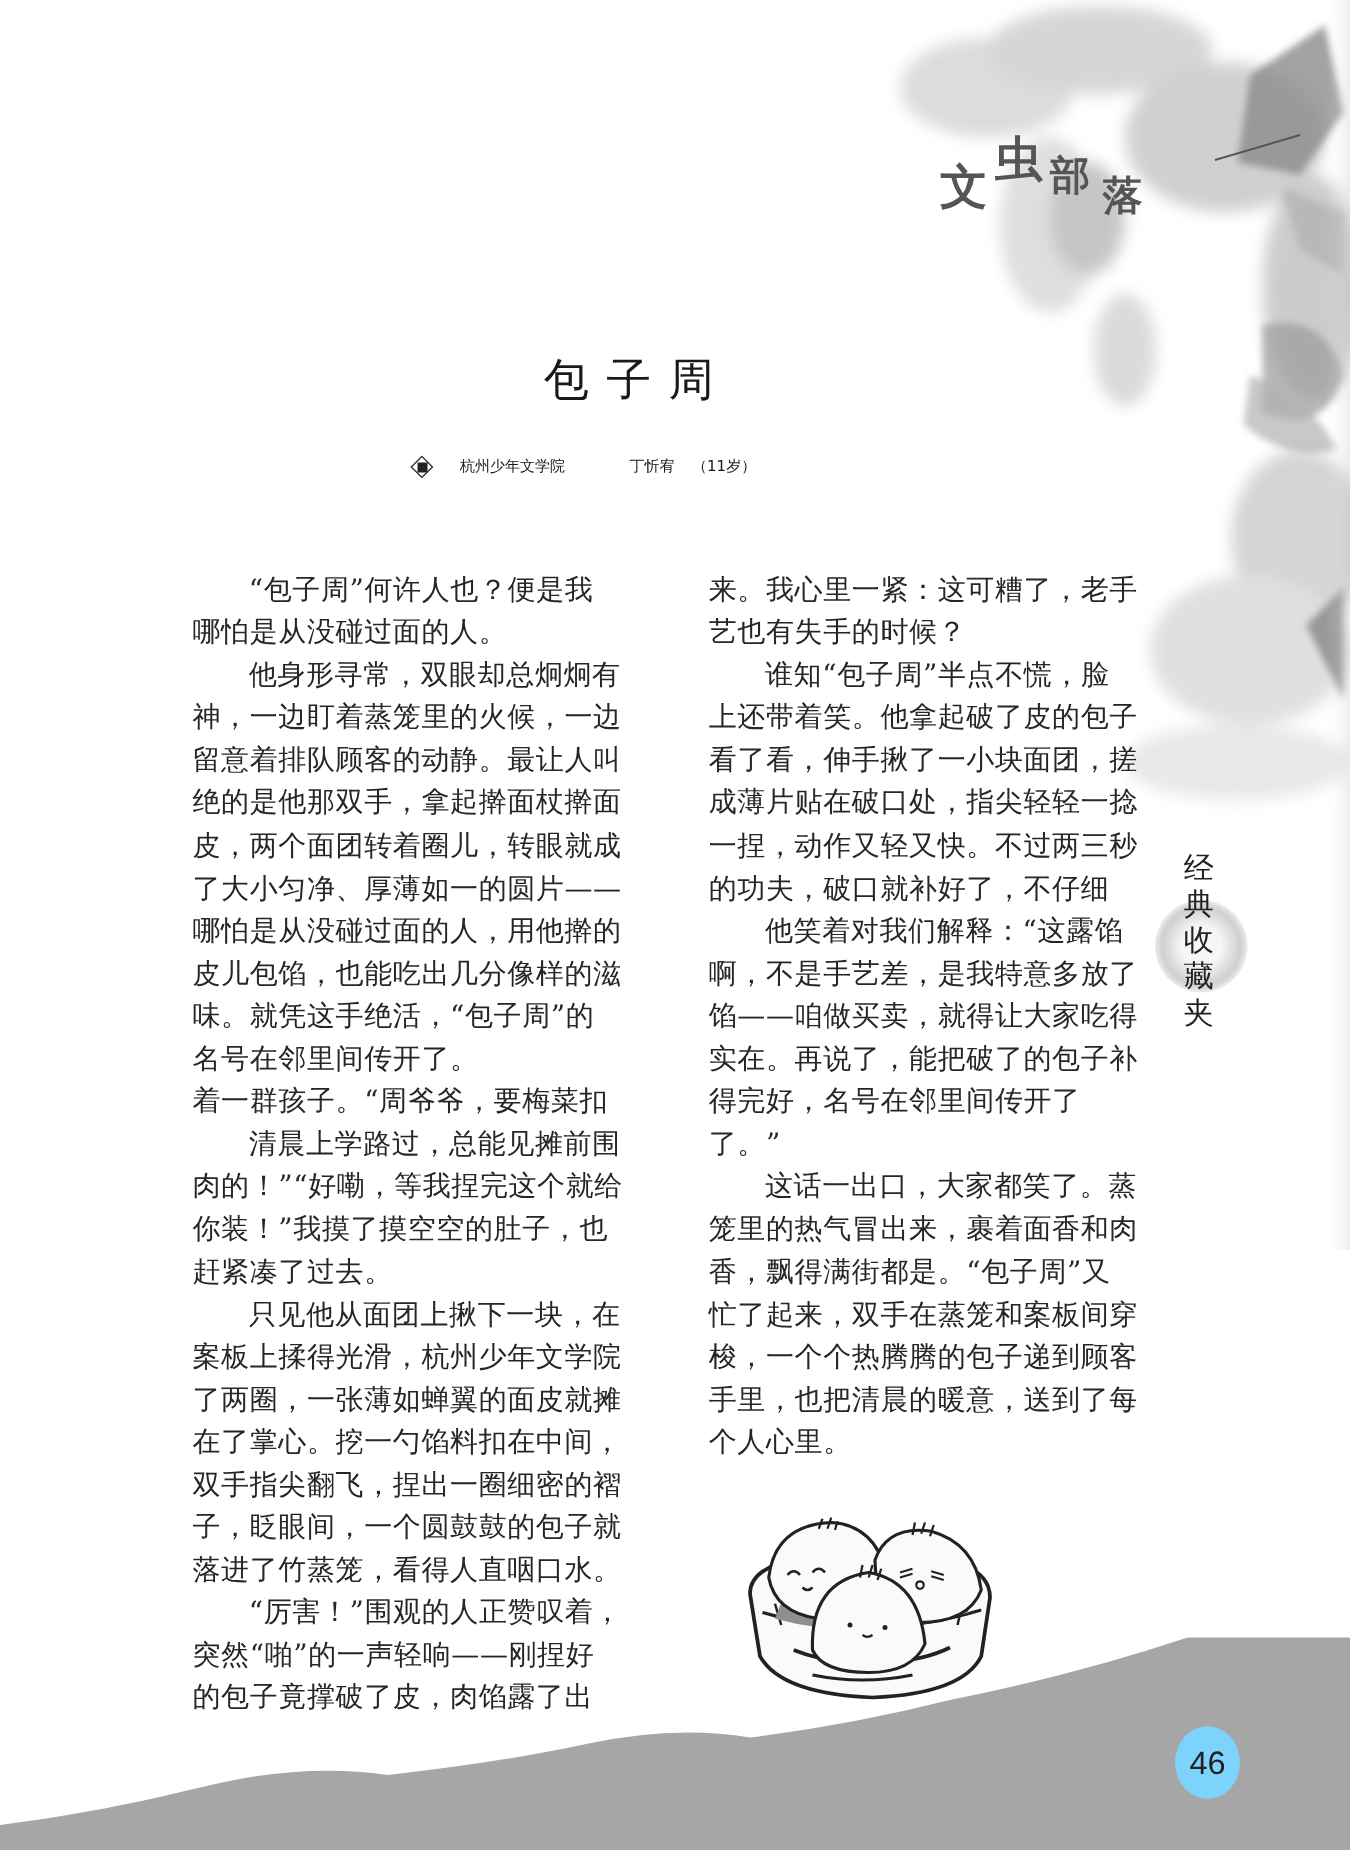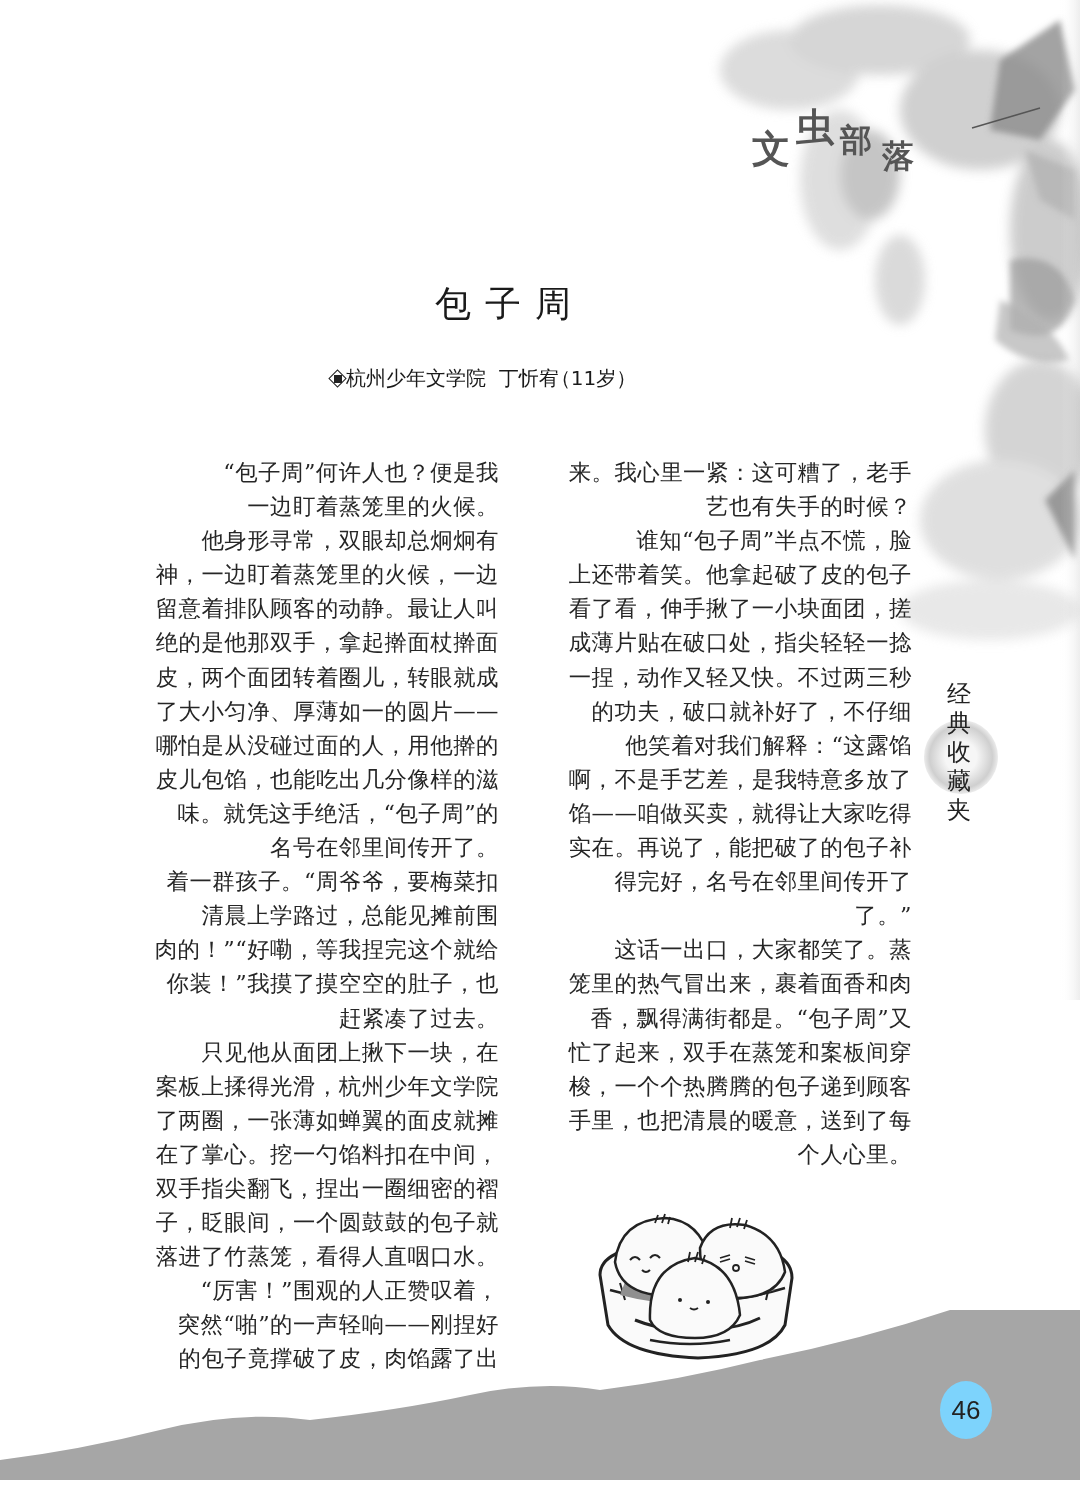"杭州少年文学院" .byline { font-size: 20px -> 12px; gap: 0 -> 22px }
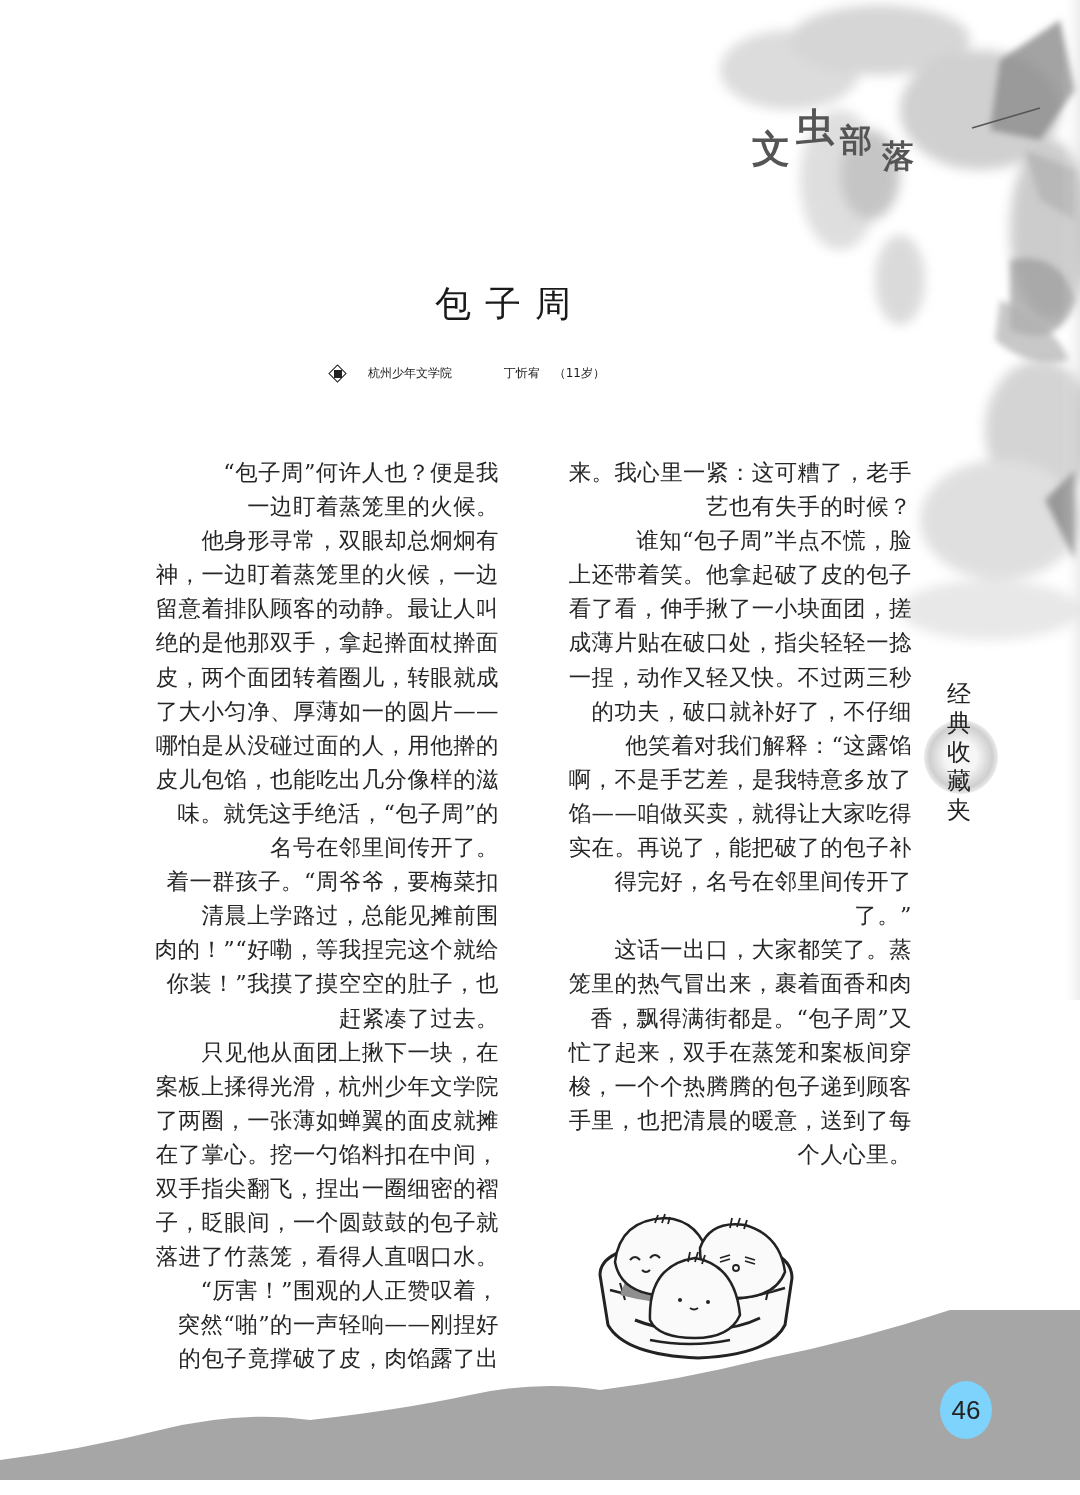"“包子周”何许人也？便是我" .column { text-align: right -> none }
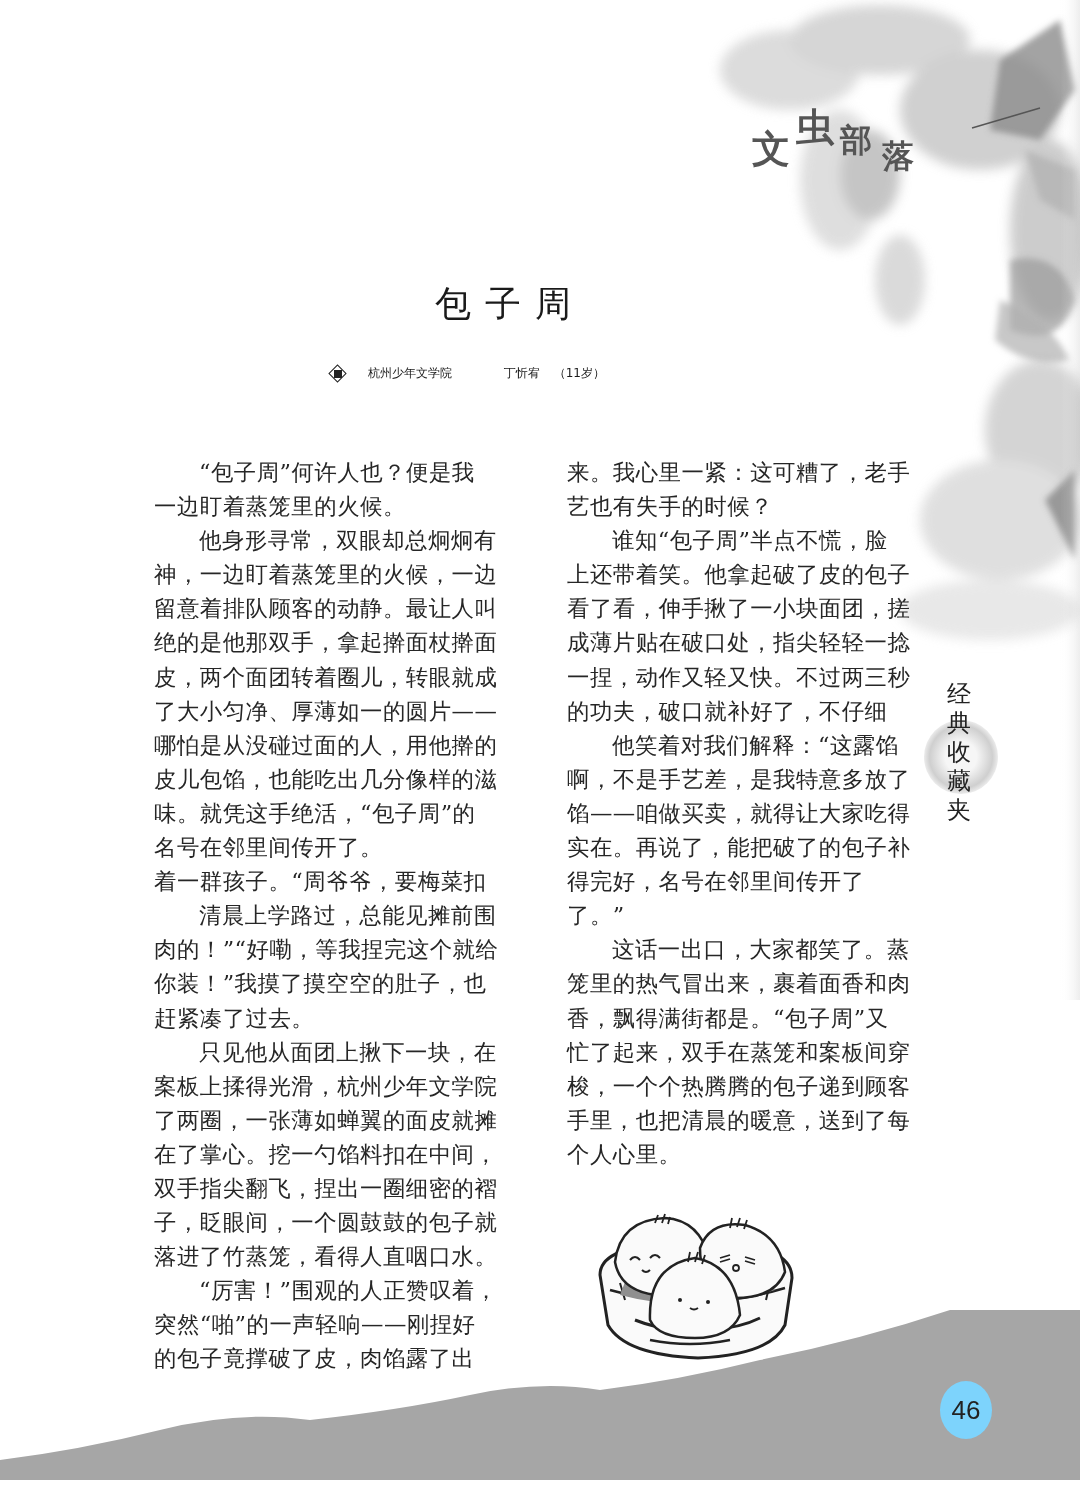"一边盯着蒸笼里的火候。" div.line { text: 一边盯着蒸笼里的火候 -> 哪怕是从没碰过面的人 }
